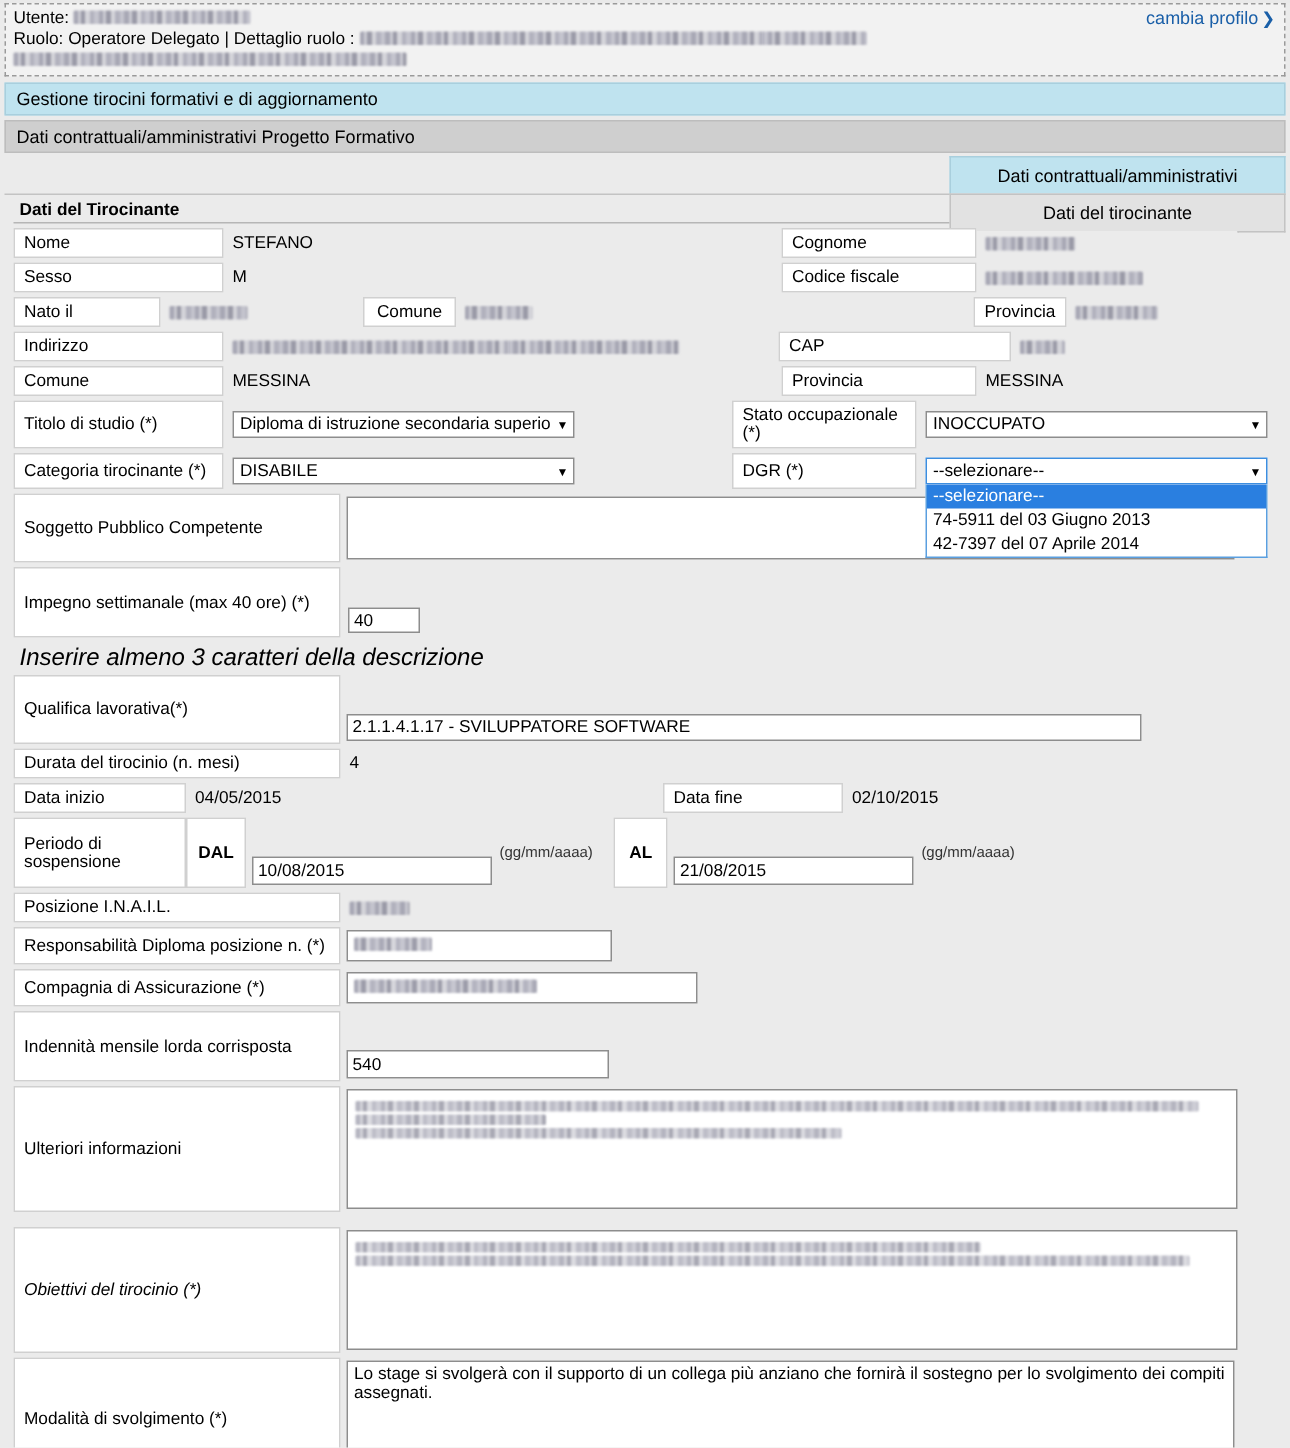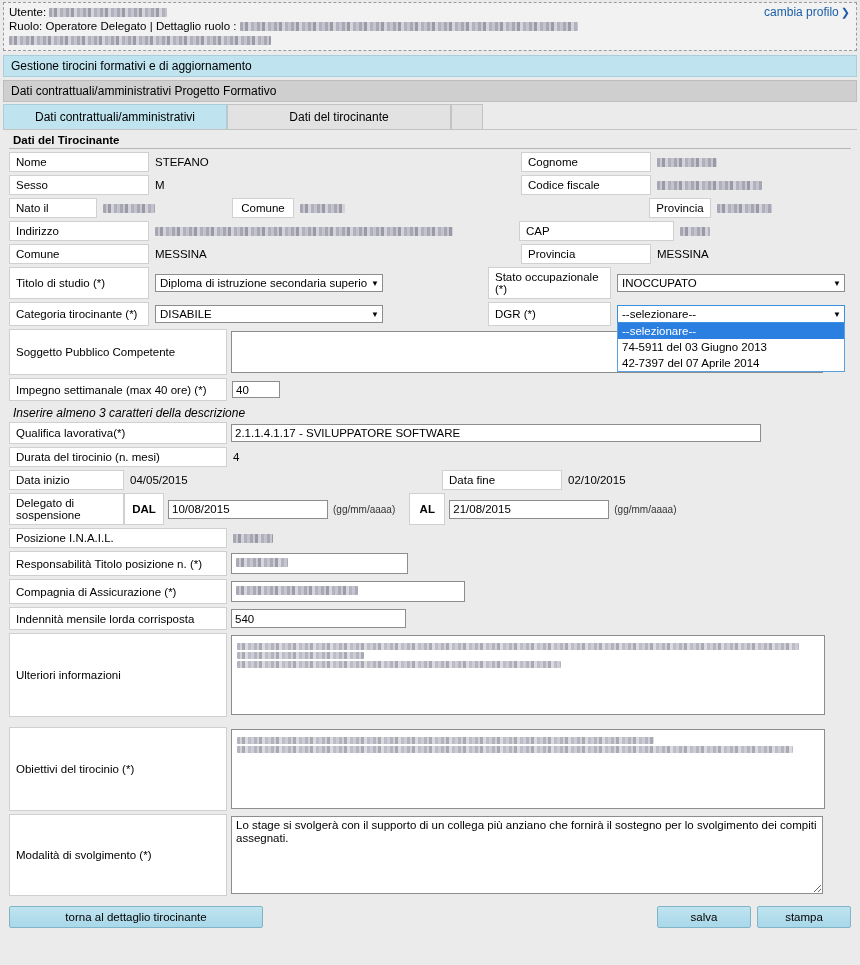"Dati contrattuali/amministrativi" .tabs { flex-direction: none -> column }
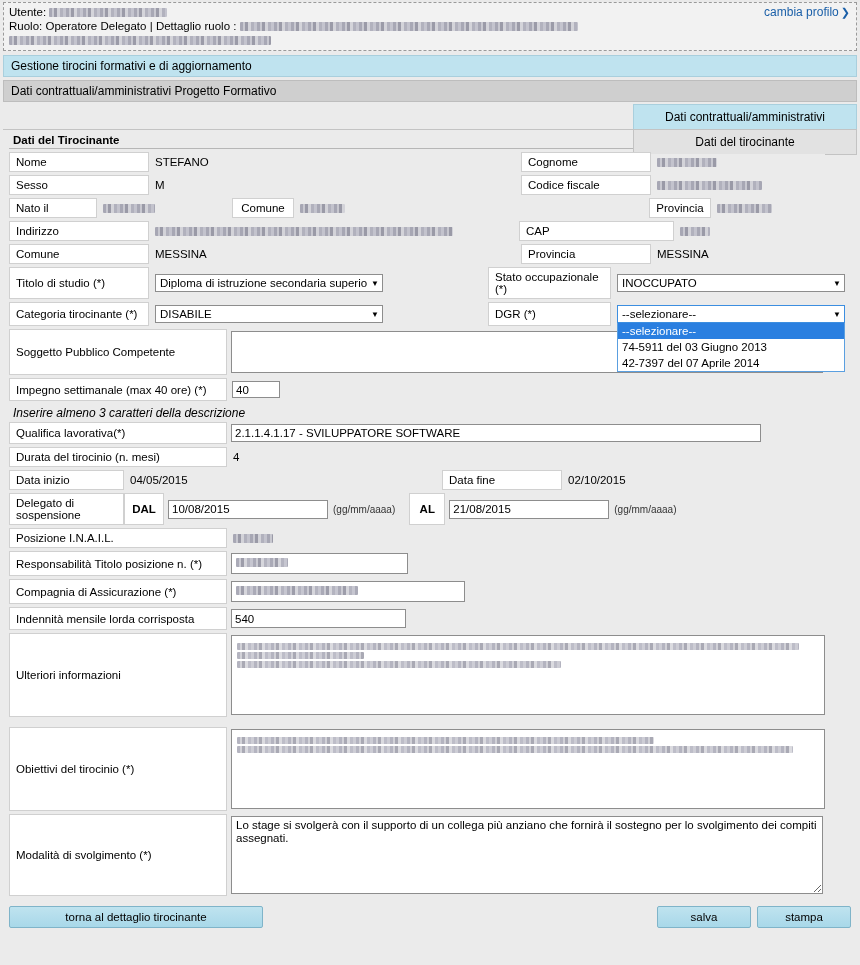"Nato il" .w75 { width: 88px -> 98px }
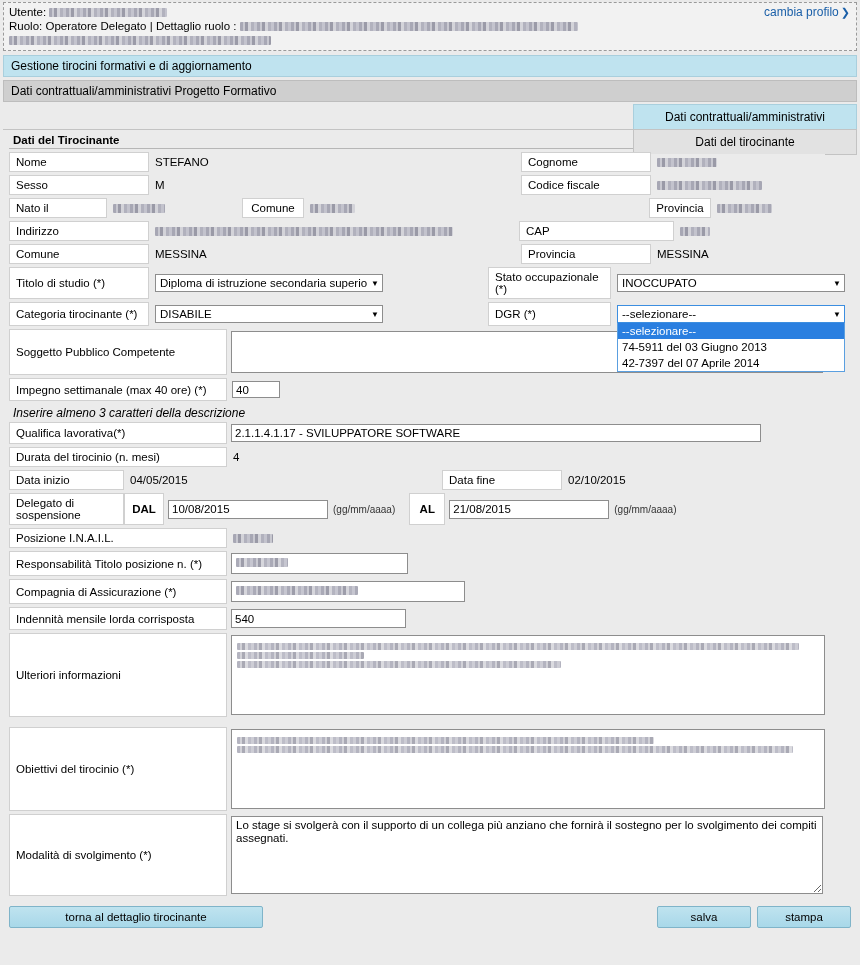"40" input.txt { margin-top: none -> 24px }
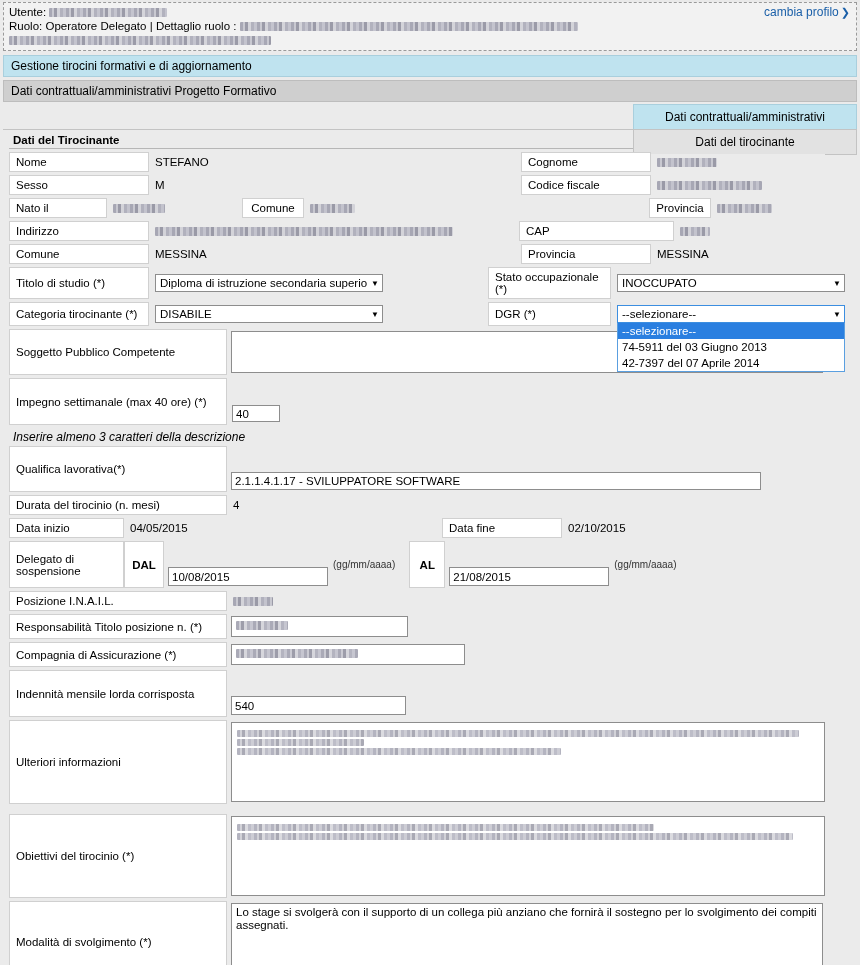"Inserire almeno 3 caratteri della" div { font-size: 12px -> 16px }
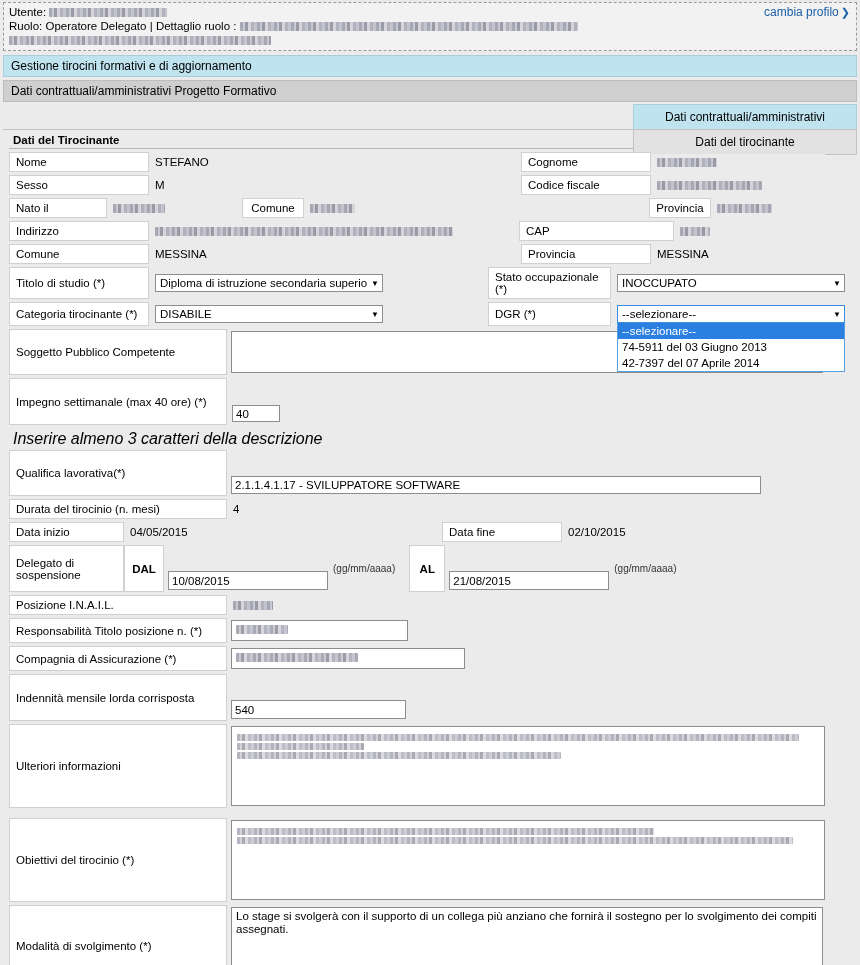"Delegato di sospensione" div.lbl { text: Delegato -> Periodo }
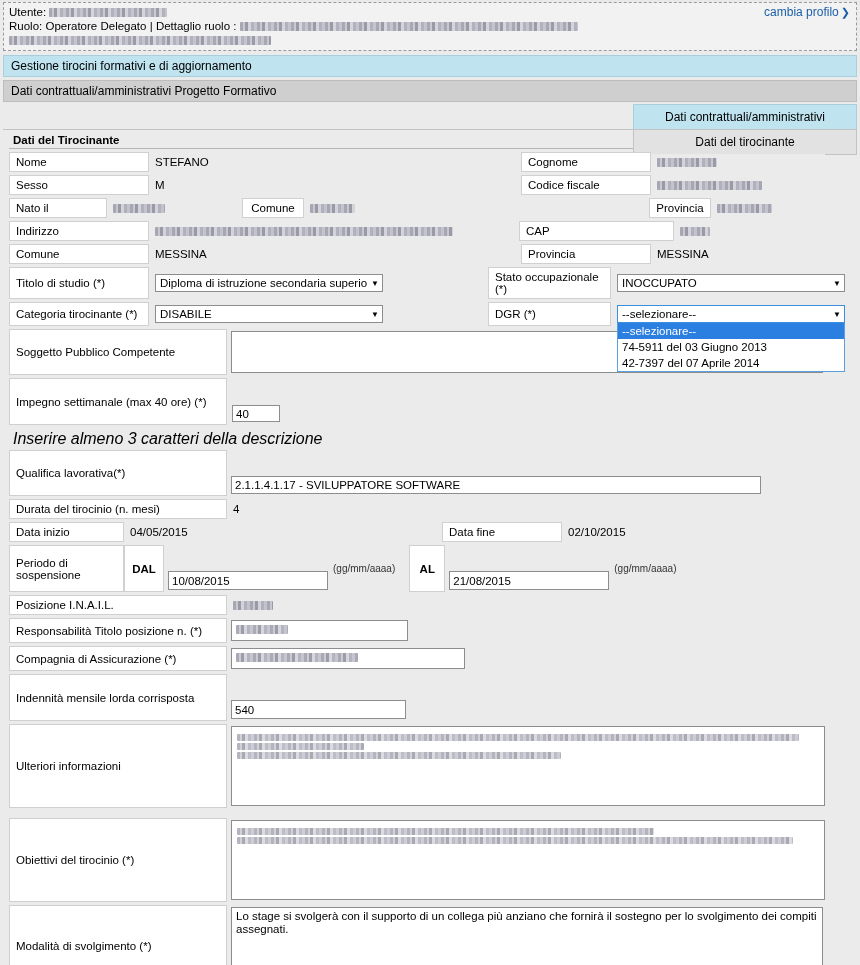"Responsabilità Titolo posizione n. (*)" div.lbl { text: Titolo -> Diploma }
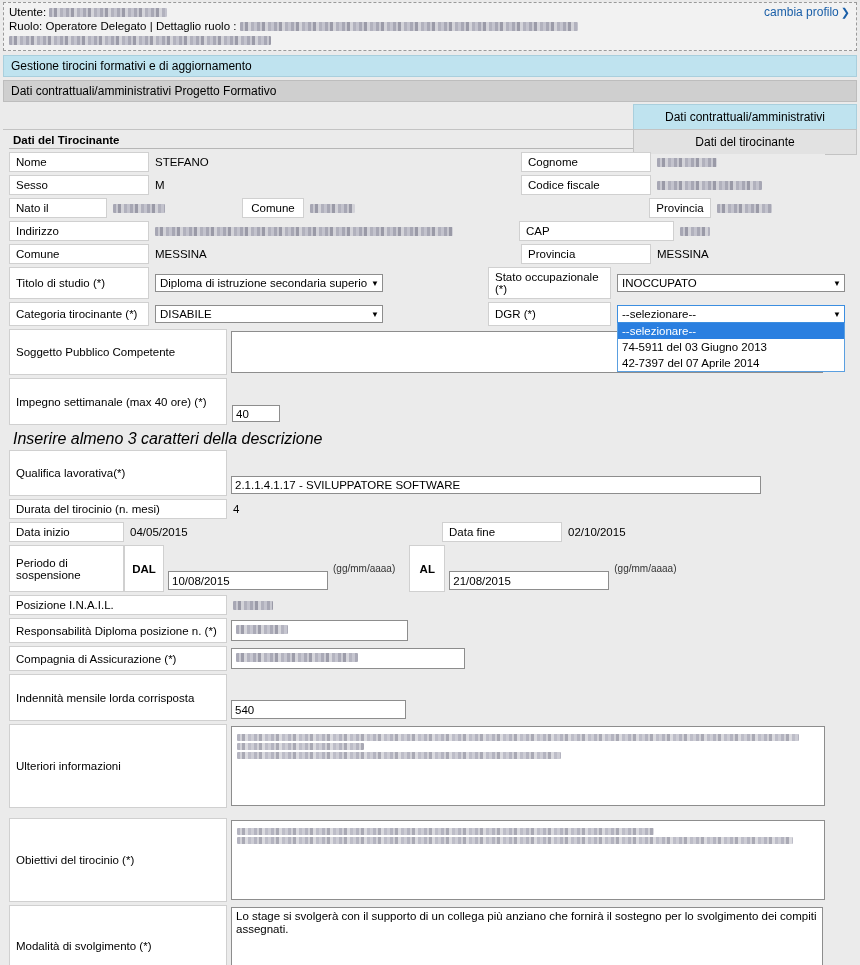"Obiettivi del tirocinio (*)" div.lbl { font-style: none -> italic }
